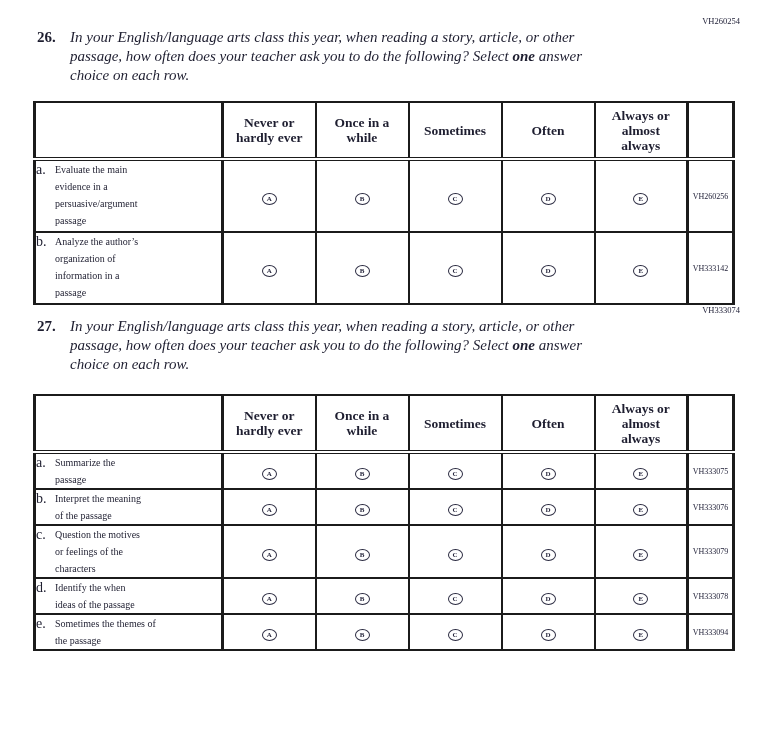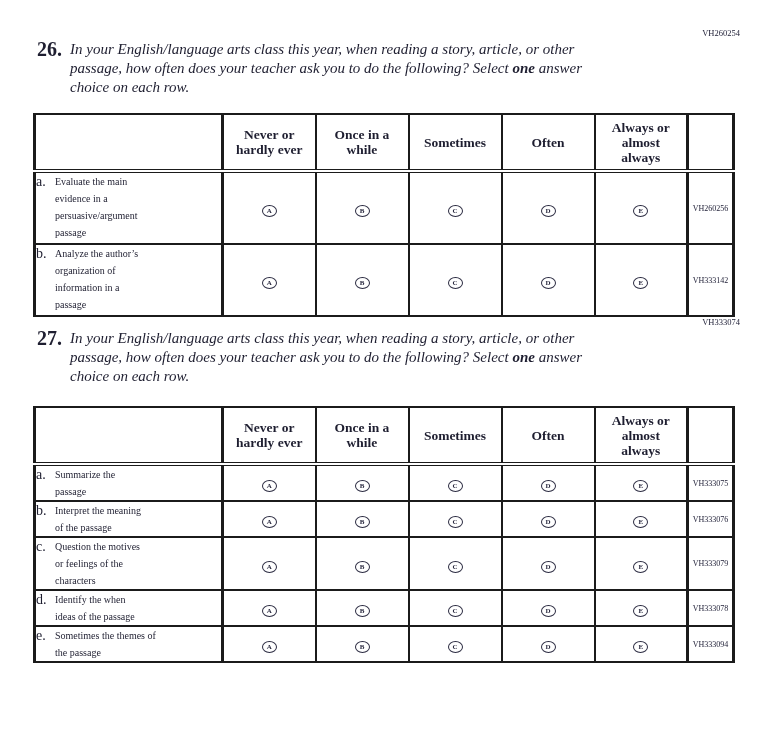"VH260254" .q26 .qcode { padding-top: 28px -> 16px }
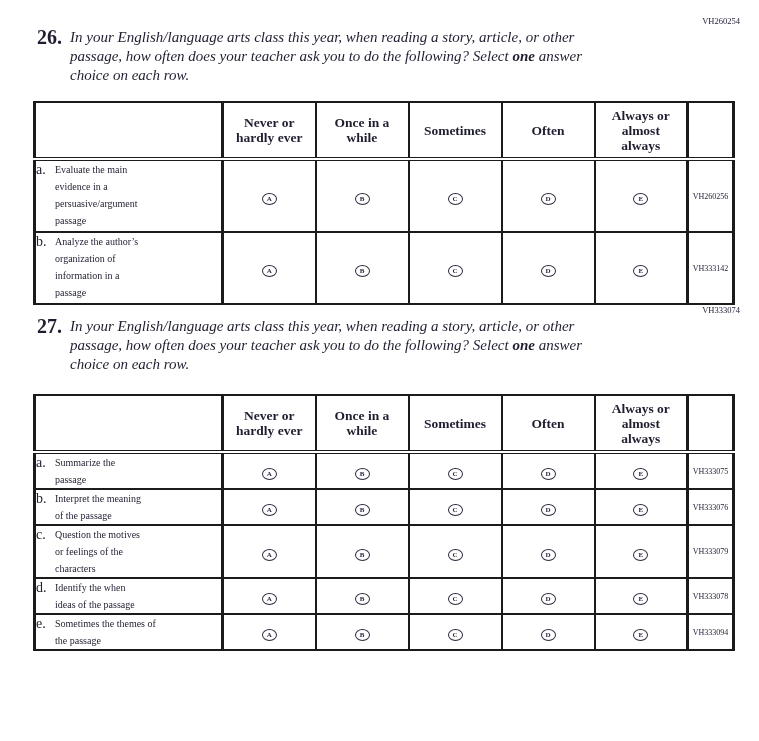"26." .qnum { font-size: 20px -> 15px }
